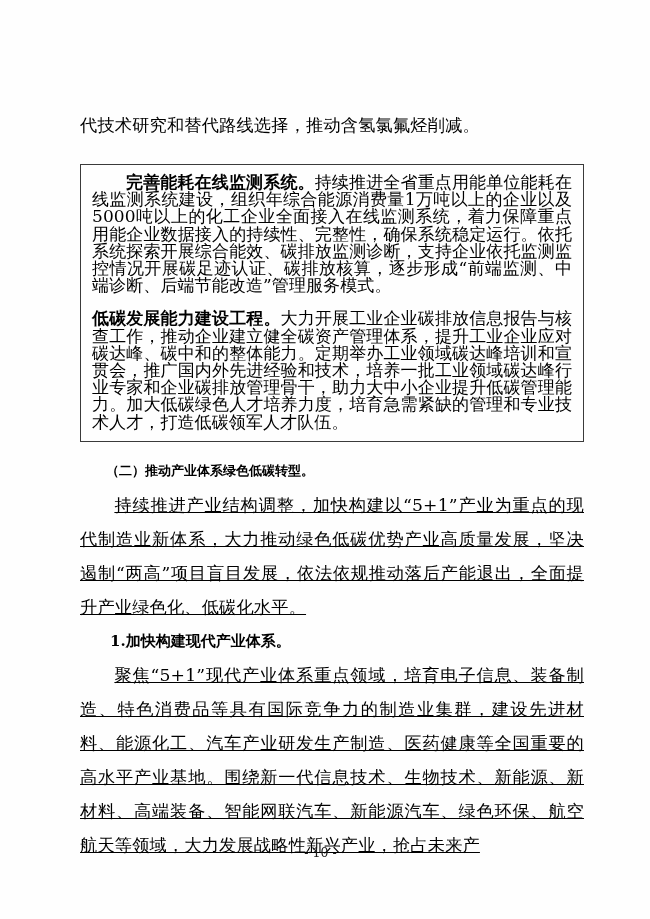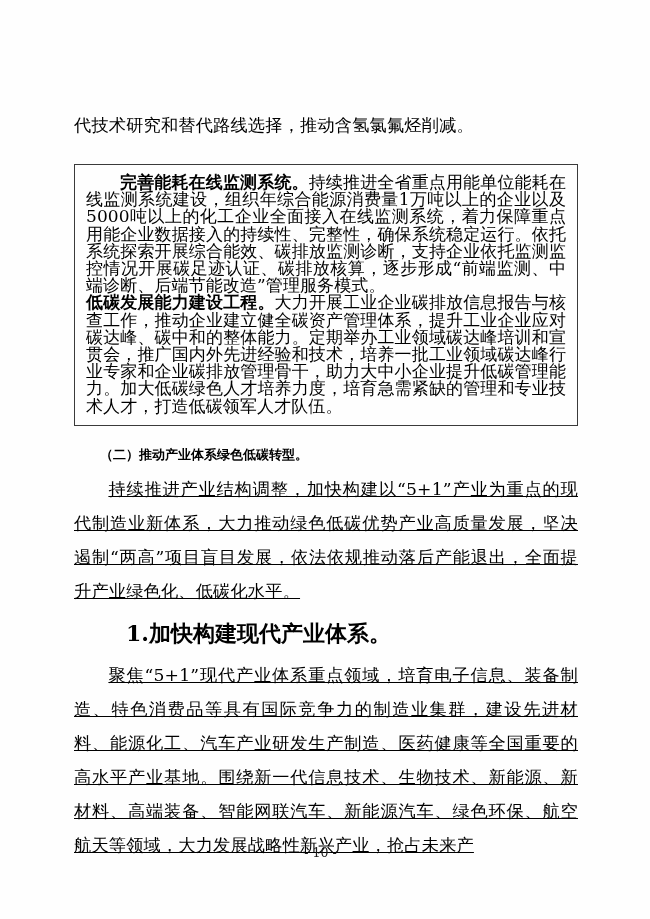"代技术研究和替代路线选择，推动含氢氯氟烃削减。" .content { left: 74px -> 80px }
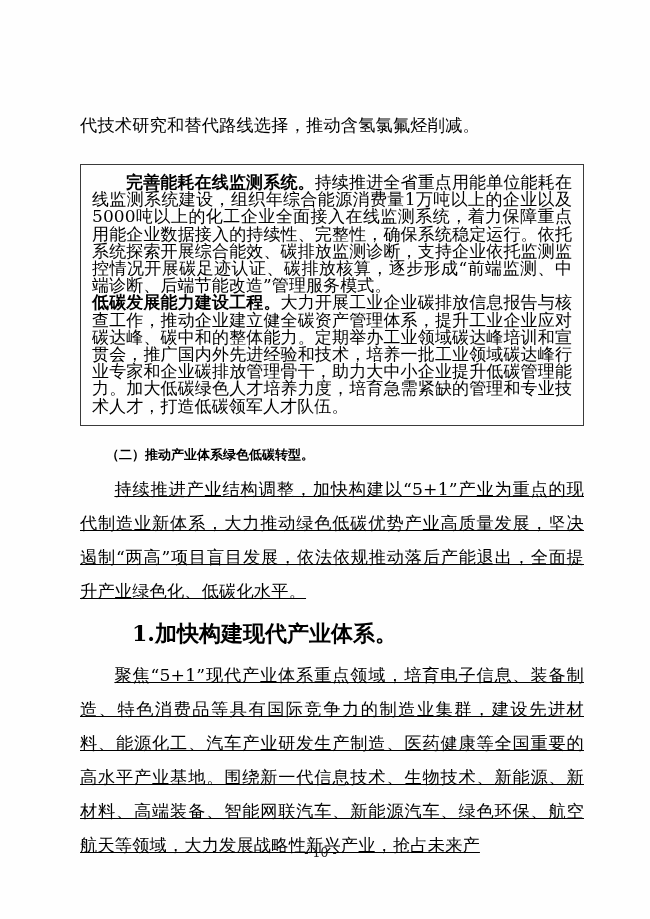"低碳发展能力建设工程。大力开展工业企业碳排放信息报告与核查工作，推动企业建立健全" .box-para + .box-para { margin-top: 0px -> 16px }
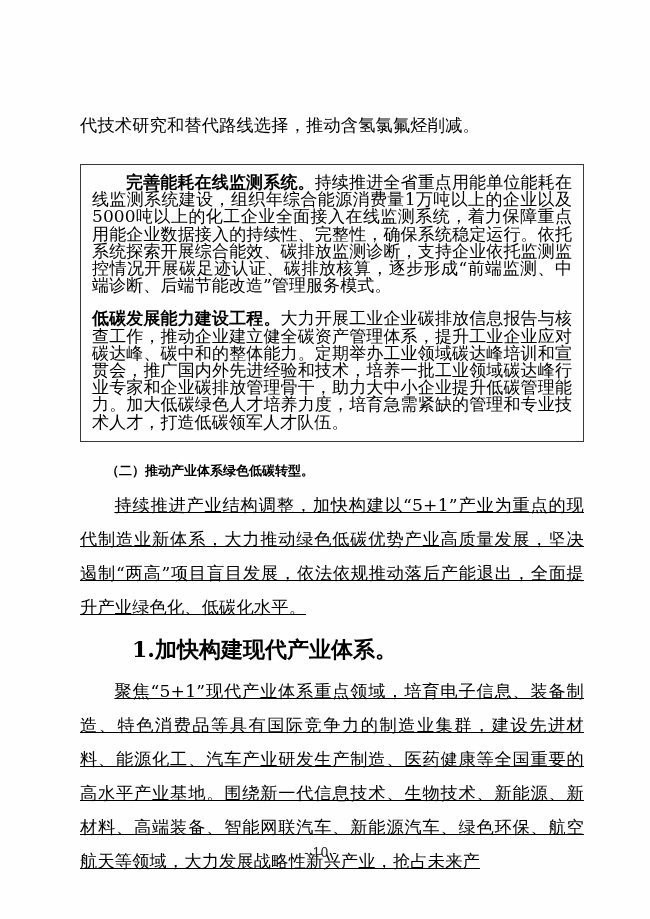"1.加快构建现代产业体系。" .h-num { font-size: 22px -> 15px; margin: 8px -> 0 }
